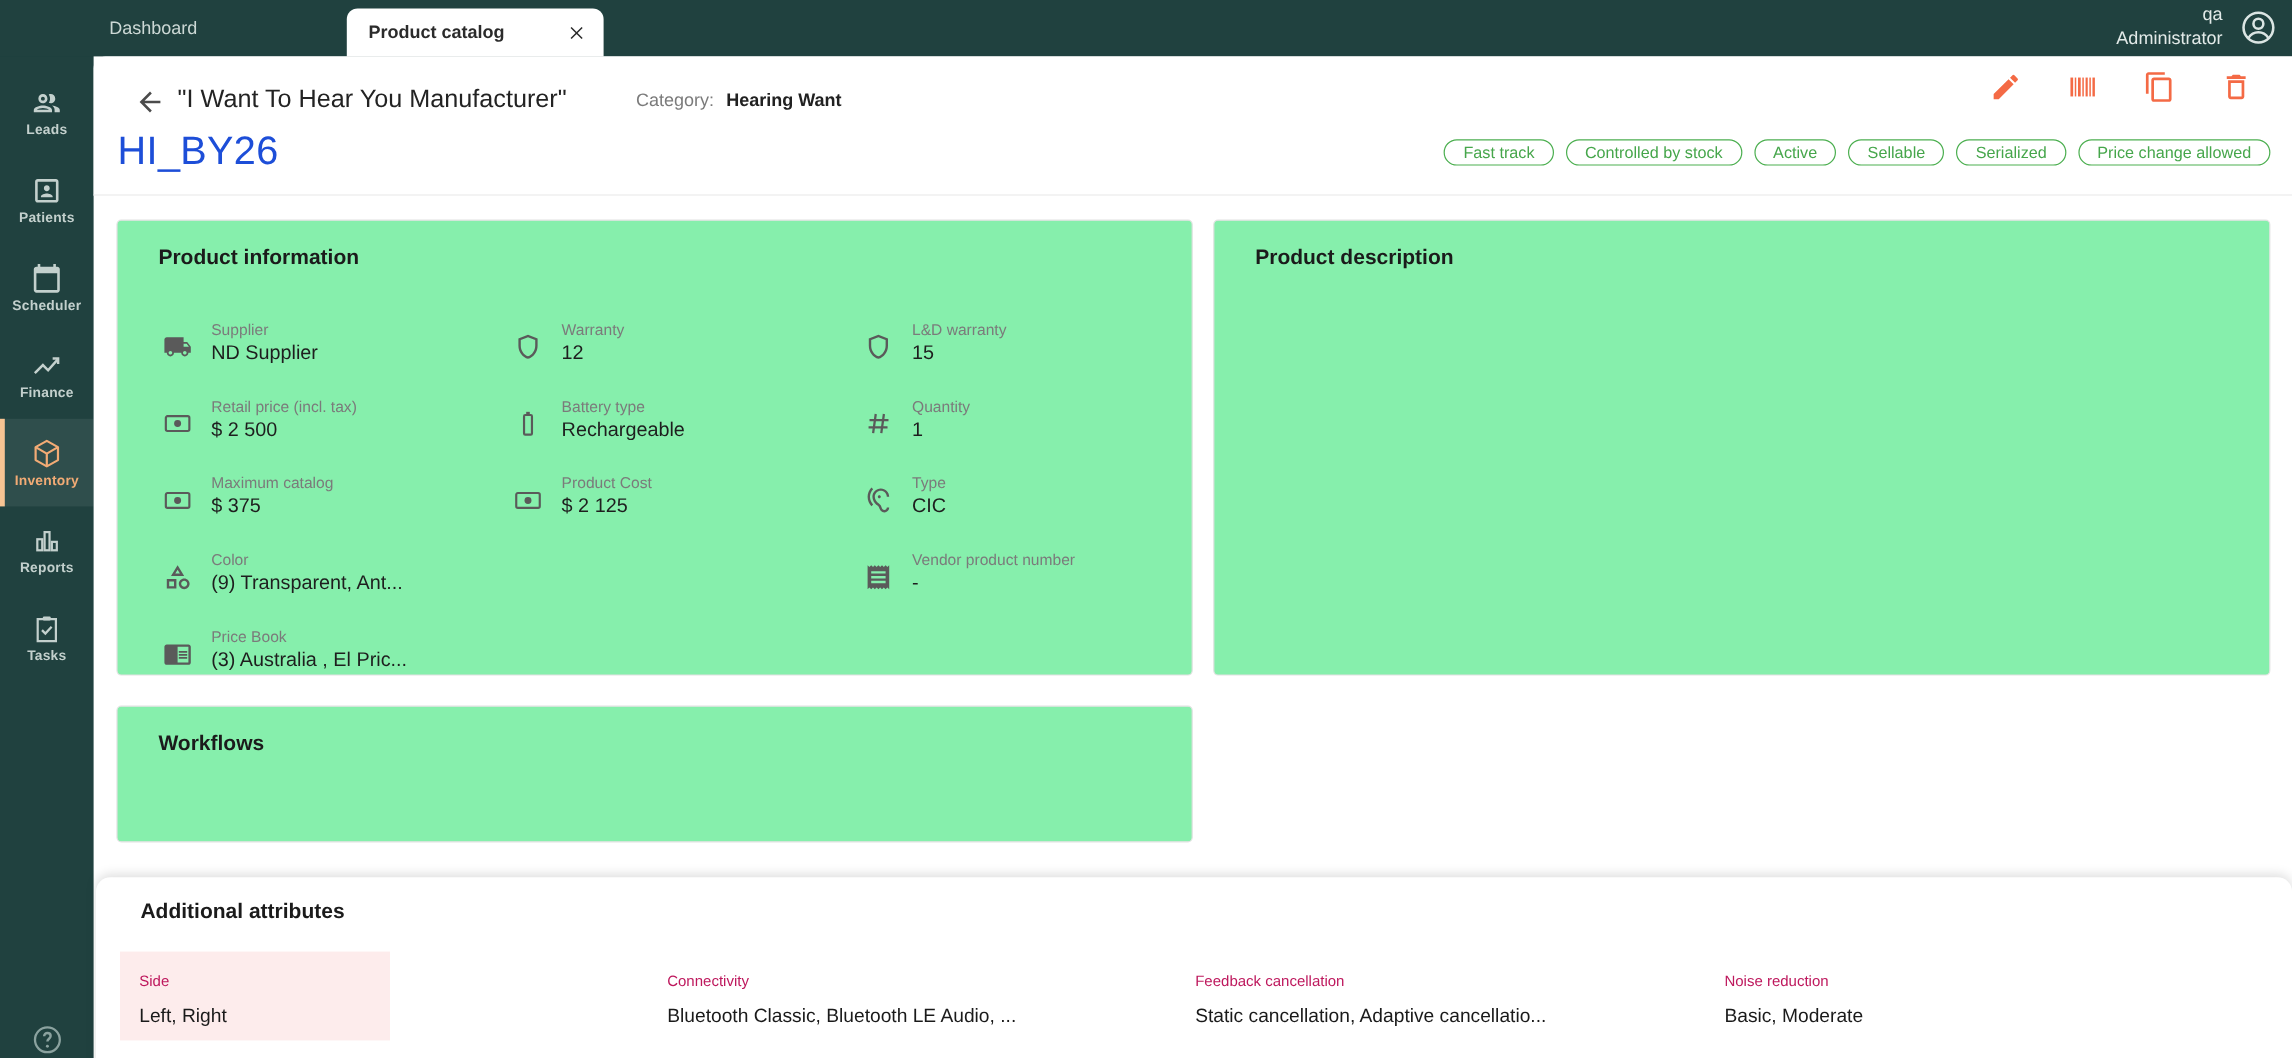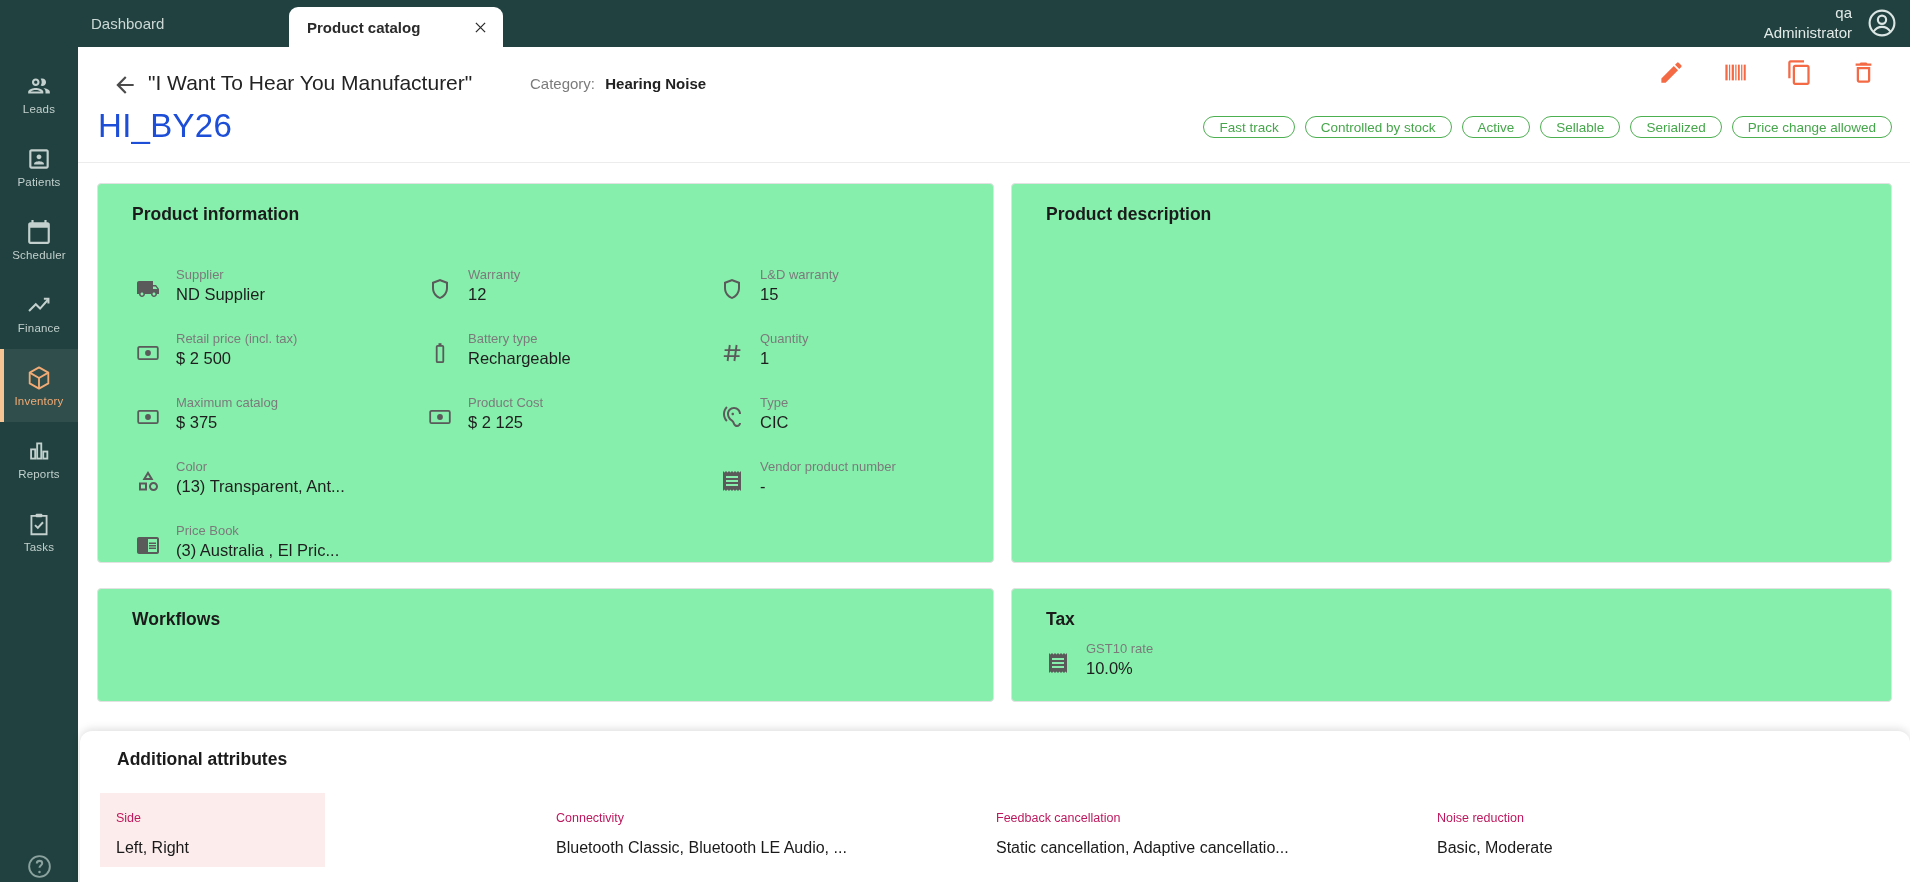"Hearing Noise" b { text: Noise -> Want }
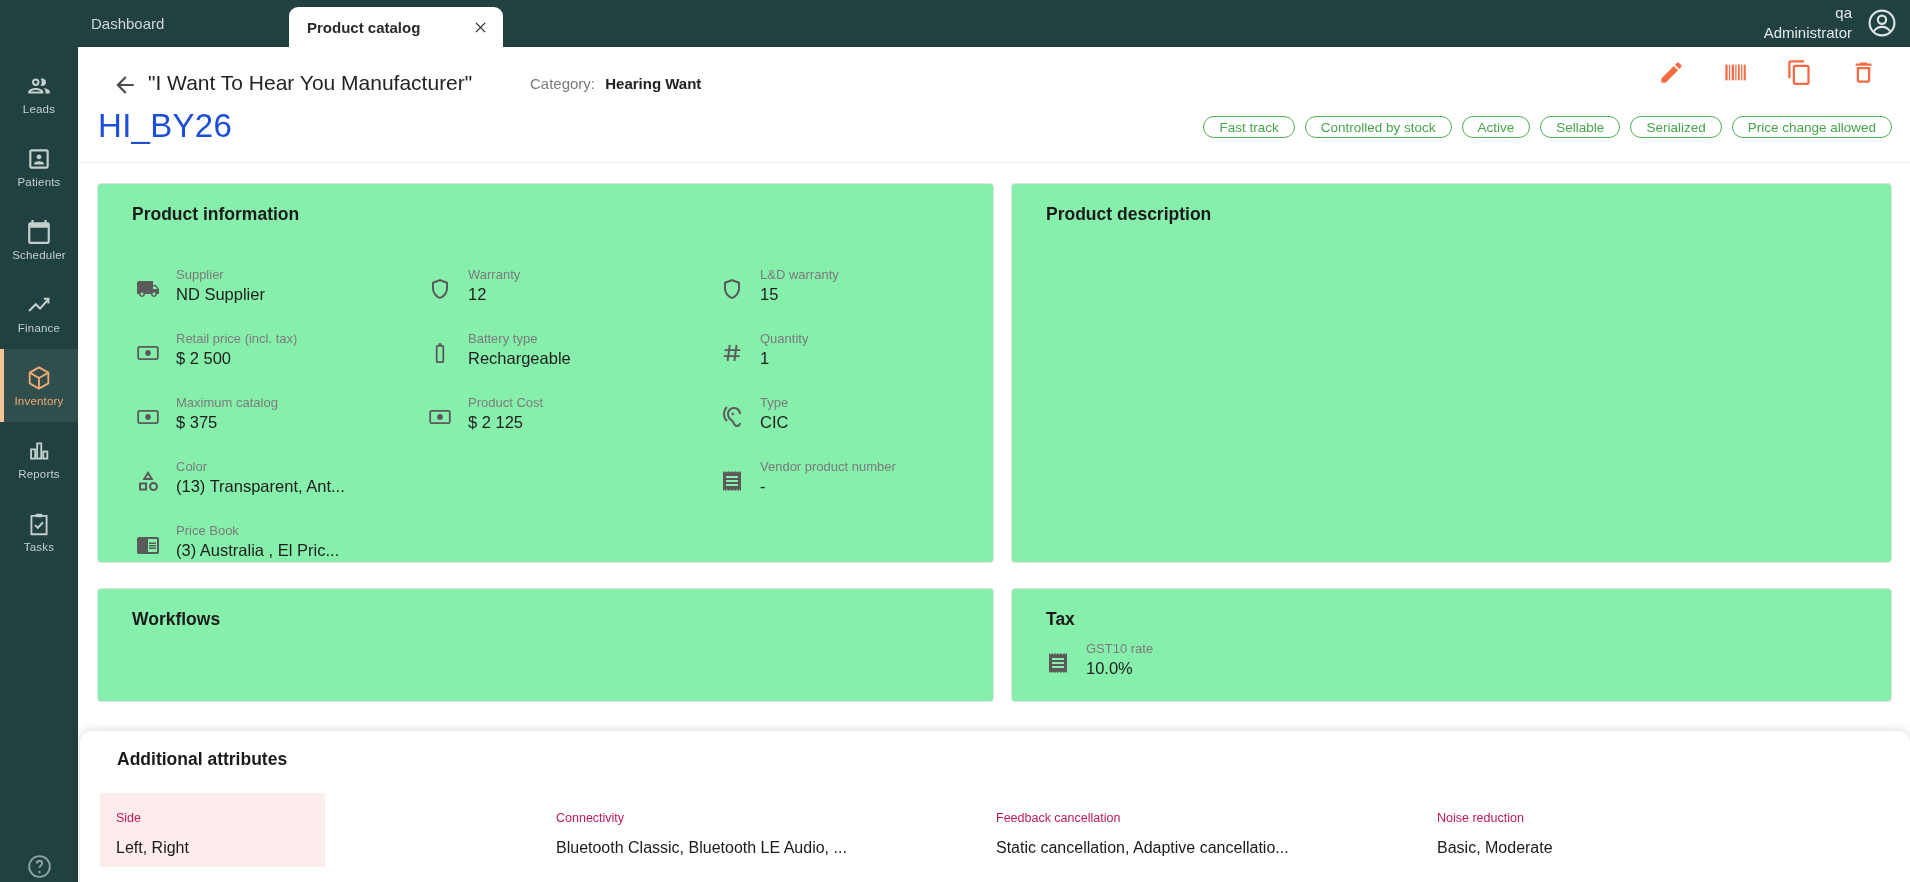"Leads" .sidebar { font-weight: none -> bold }
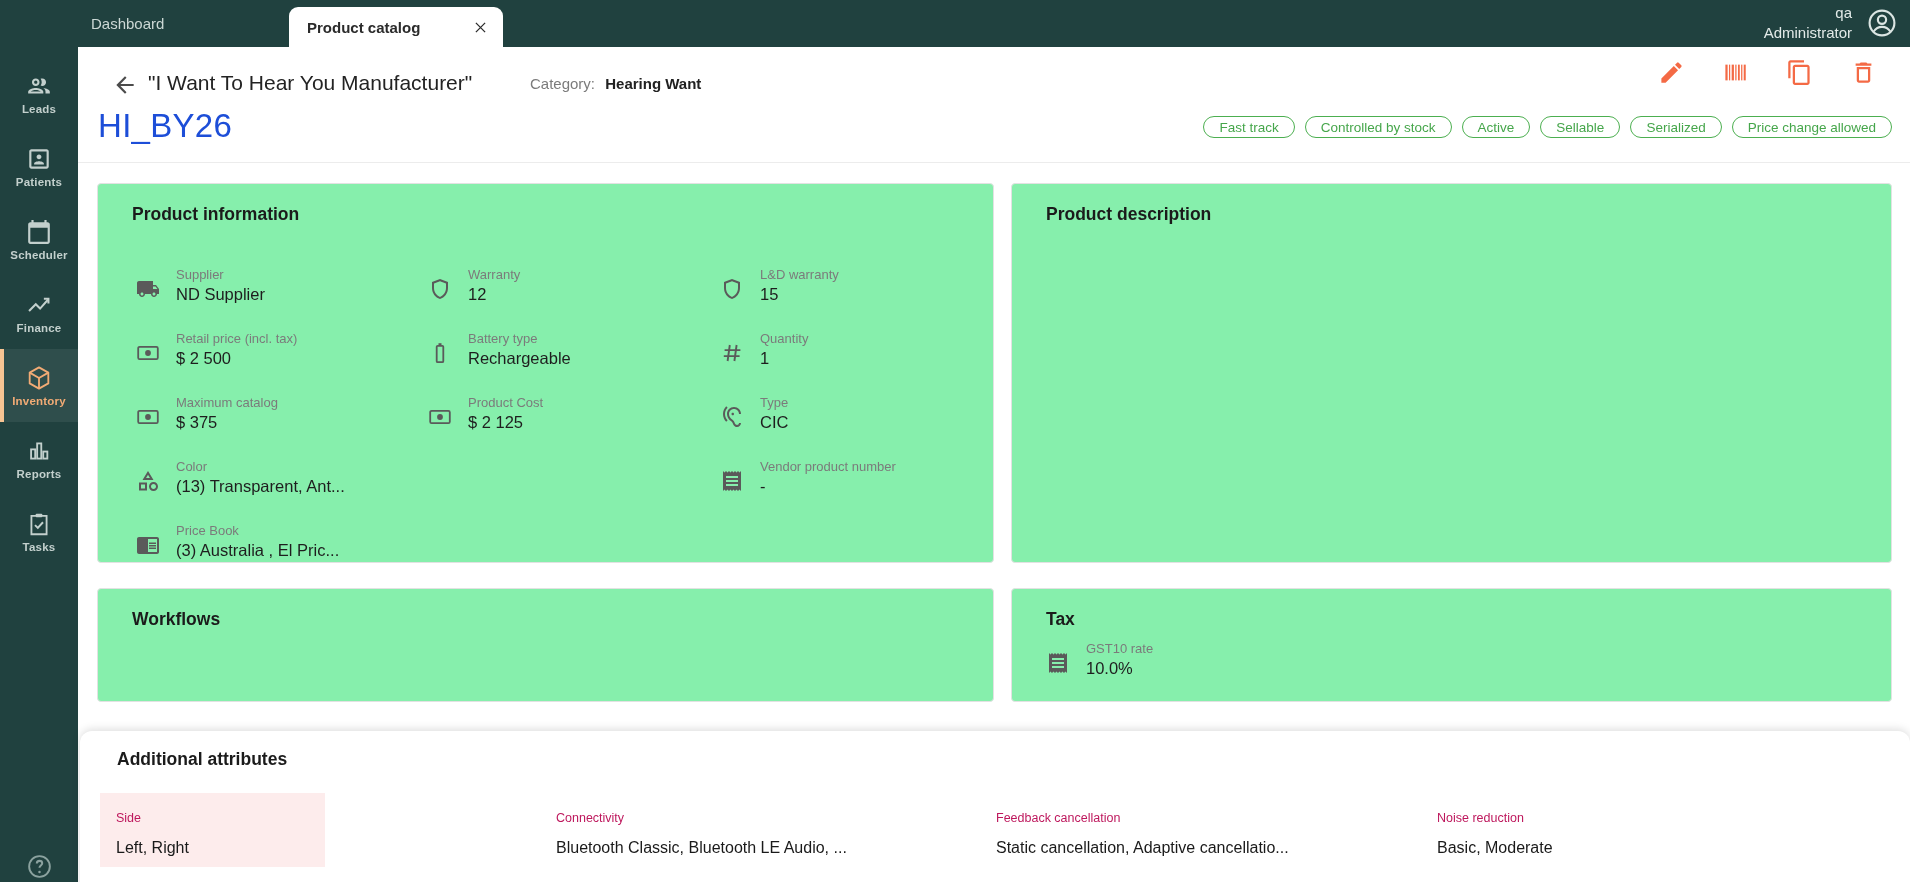"(13) Transparent, Ant..." div.field-value { text: 13 -> 9 }
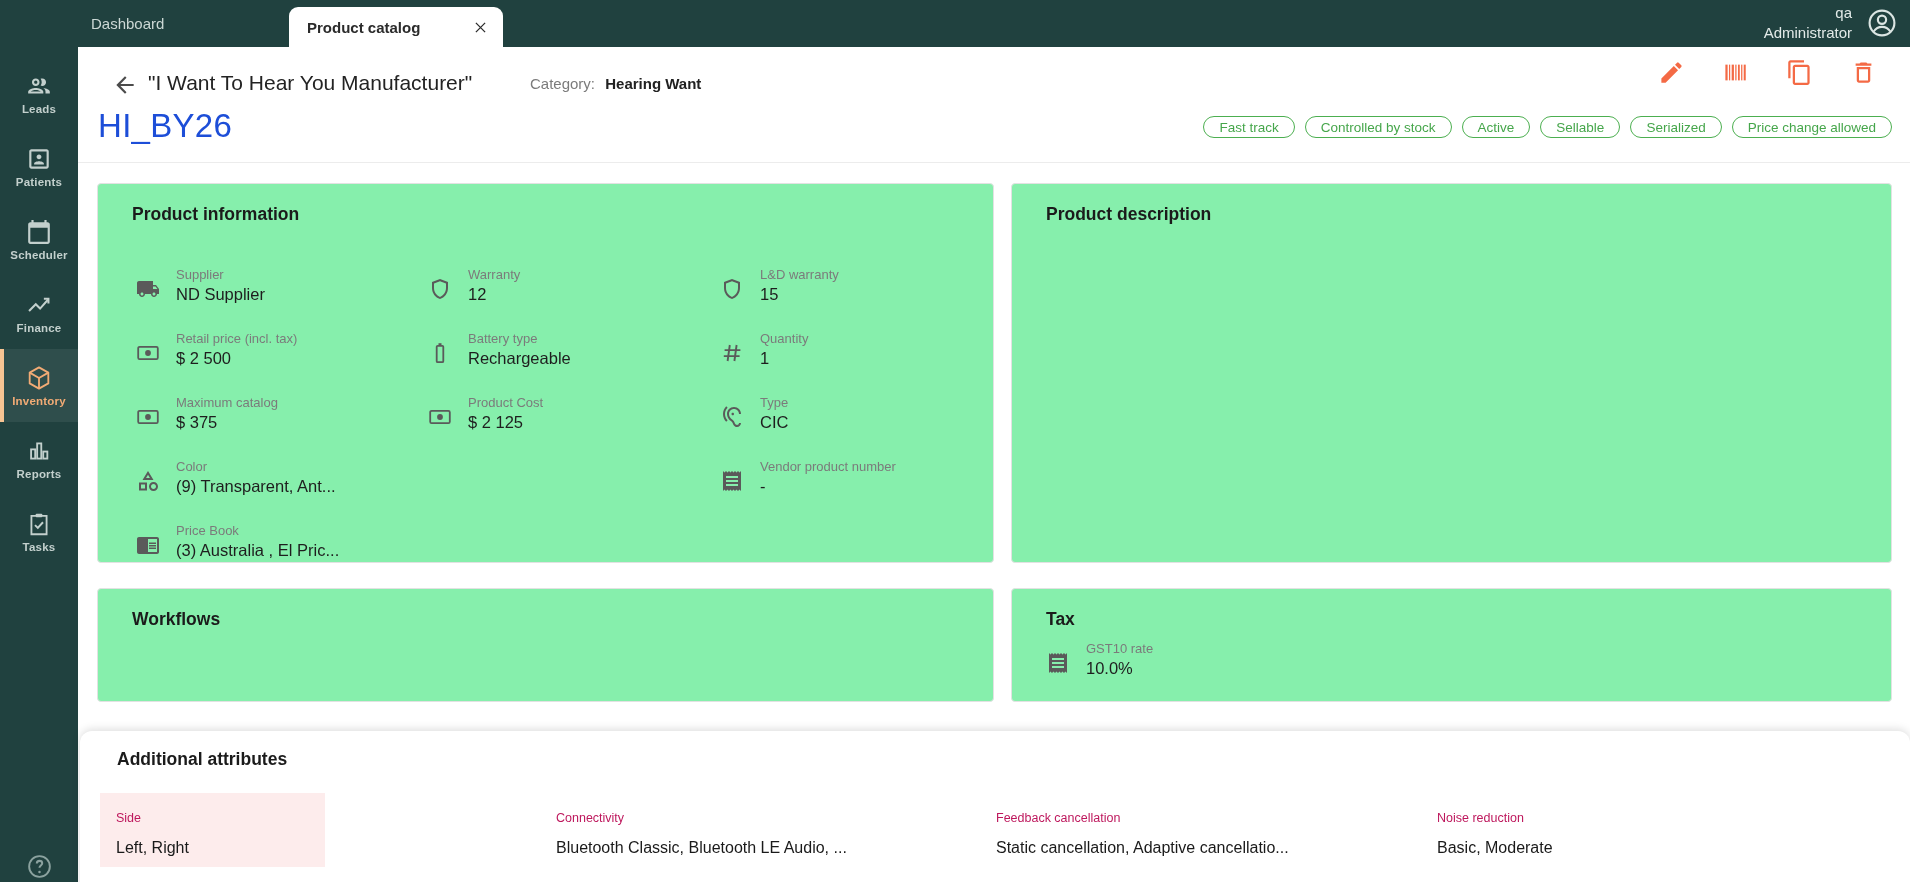"Tax" div.card { html: <div> <div>Tax</div> <div> <span> <svg> <use></use> </svg> </span> <span> <div>GST10 rate</div> <div>10.0%</div> </span> </div> </div> -> none }
